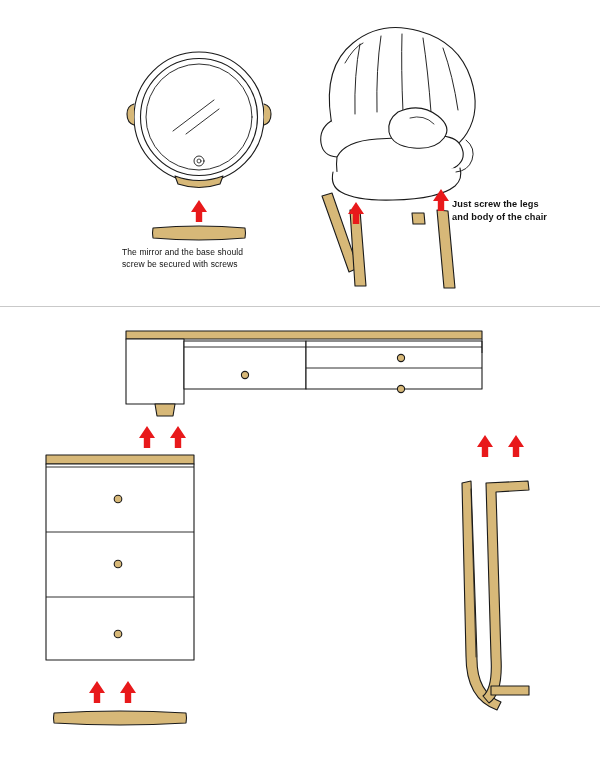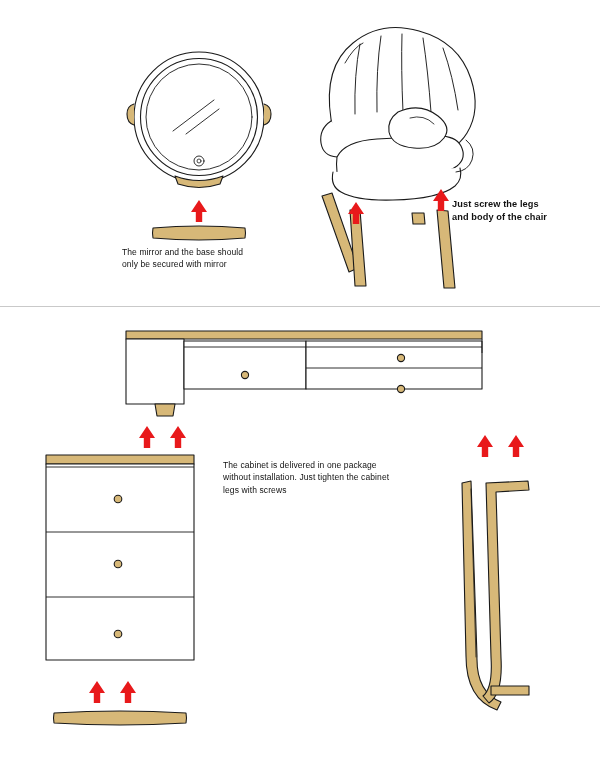"The mirror and the base" div.caption { text: only be secured with mirror -> screw be secured with screws }
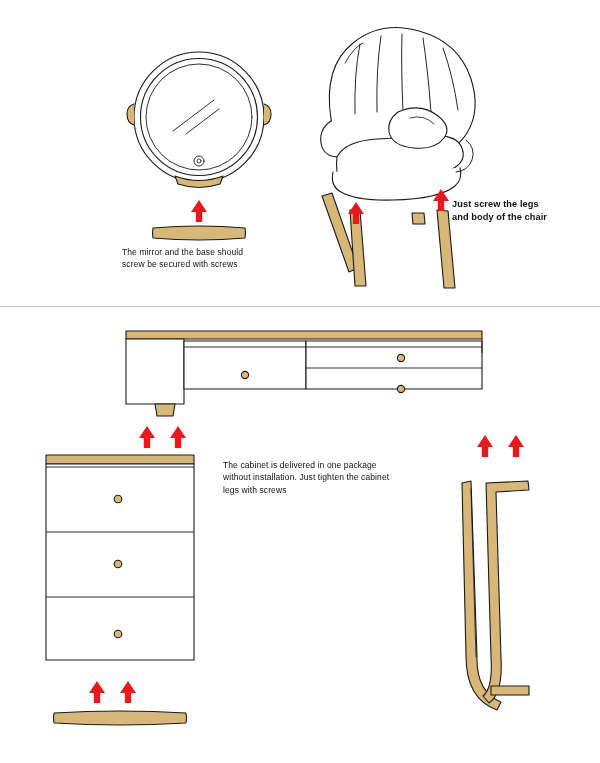"The cabinet is delivered in" div.caption { html: <div>The cabinet is delivered in one package without installation. Just tighten the cabinet legs with screws</div> -> none }
